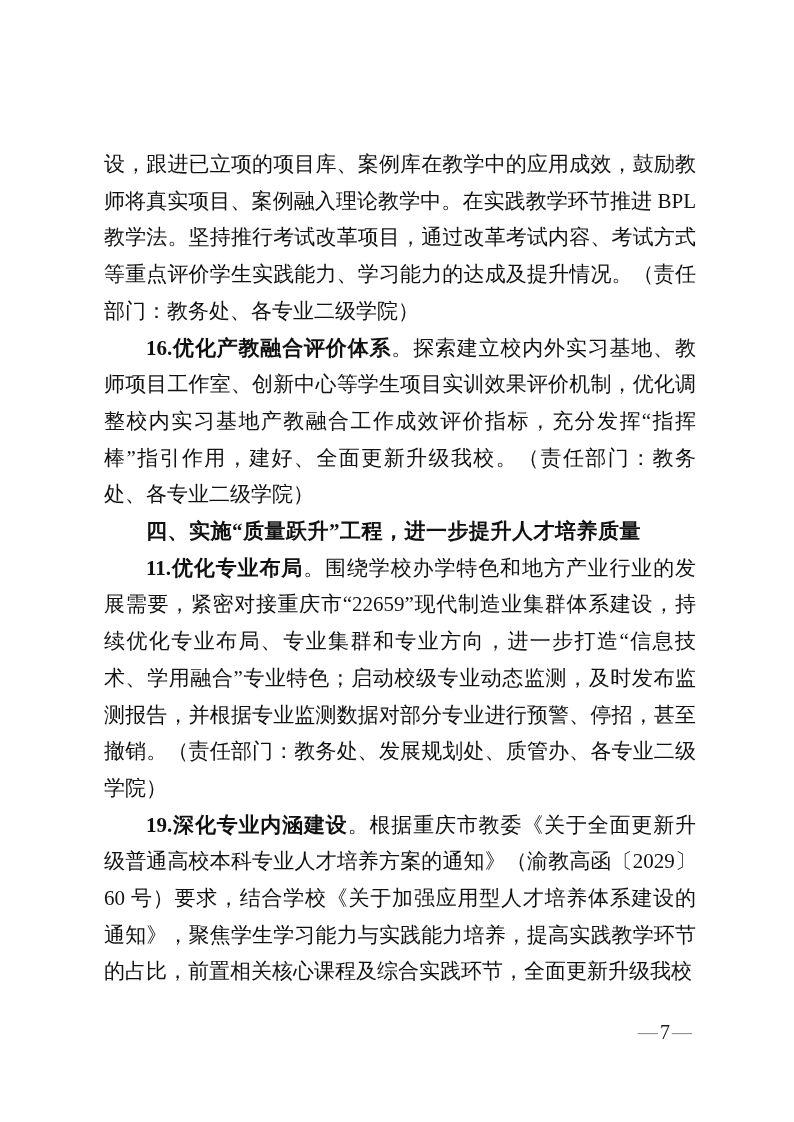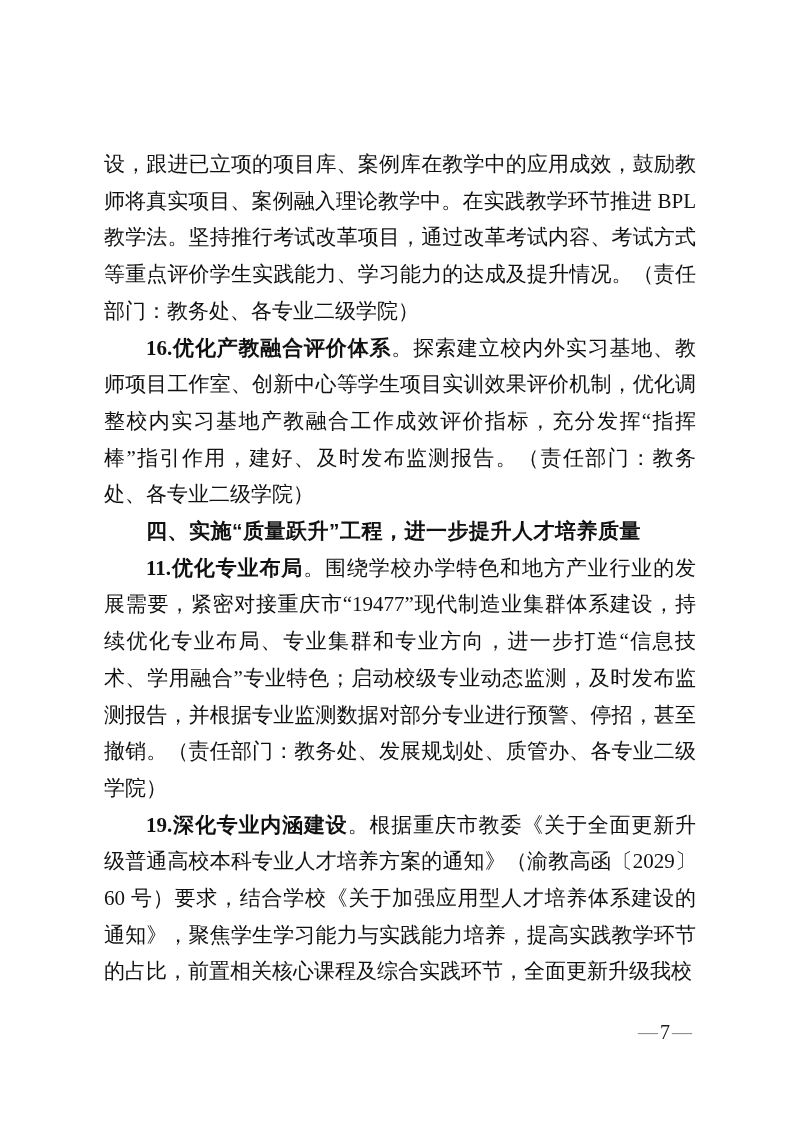"探索建立校内外实习基地、教师项目工作室、创新中心等学生项目实训效果评价机制，优化" span { text: 及时发布监测报告 -> 全面更新升级我校 }
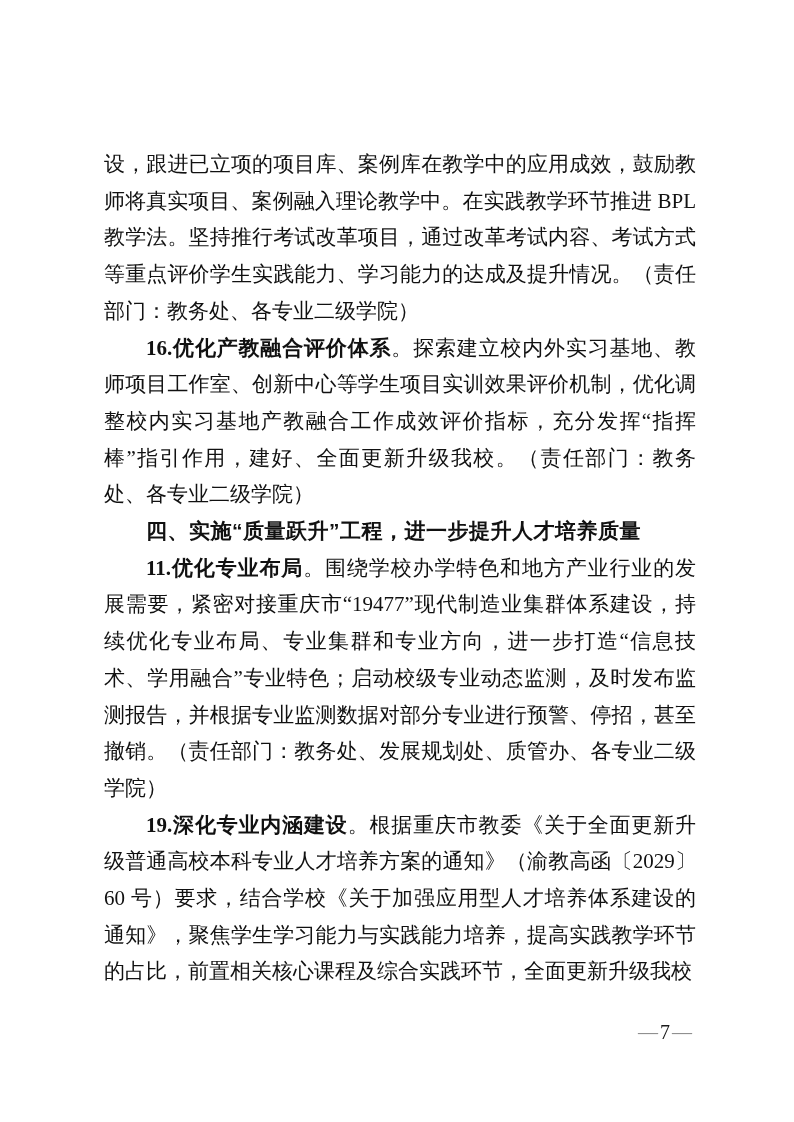"四、实施“质量跃升”工程，进一步提升人才培养质量" .section-heading { font-family: Liberation Sans, sans-serif -> Liberation Serif, serif }
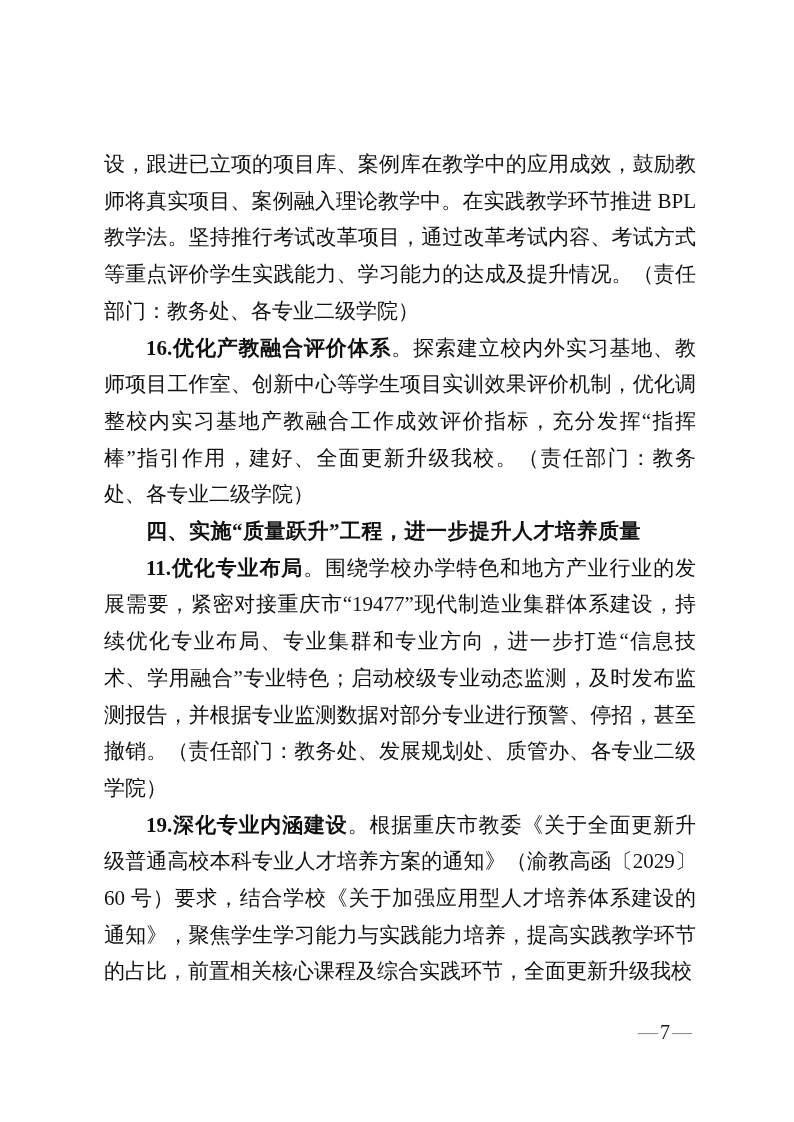"围绕学校办学特色和地方产业行业的发展需要，紧密对接重庆市“19477”现代制造业" span { text: 19477 -> 22659 }
